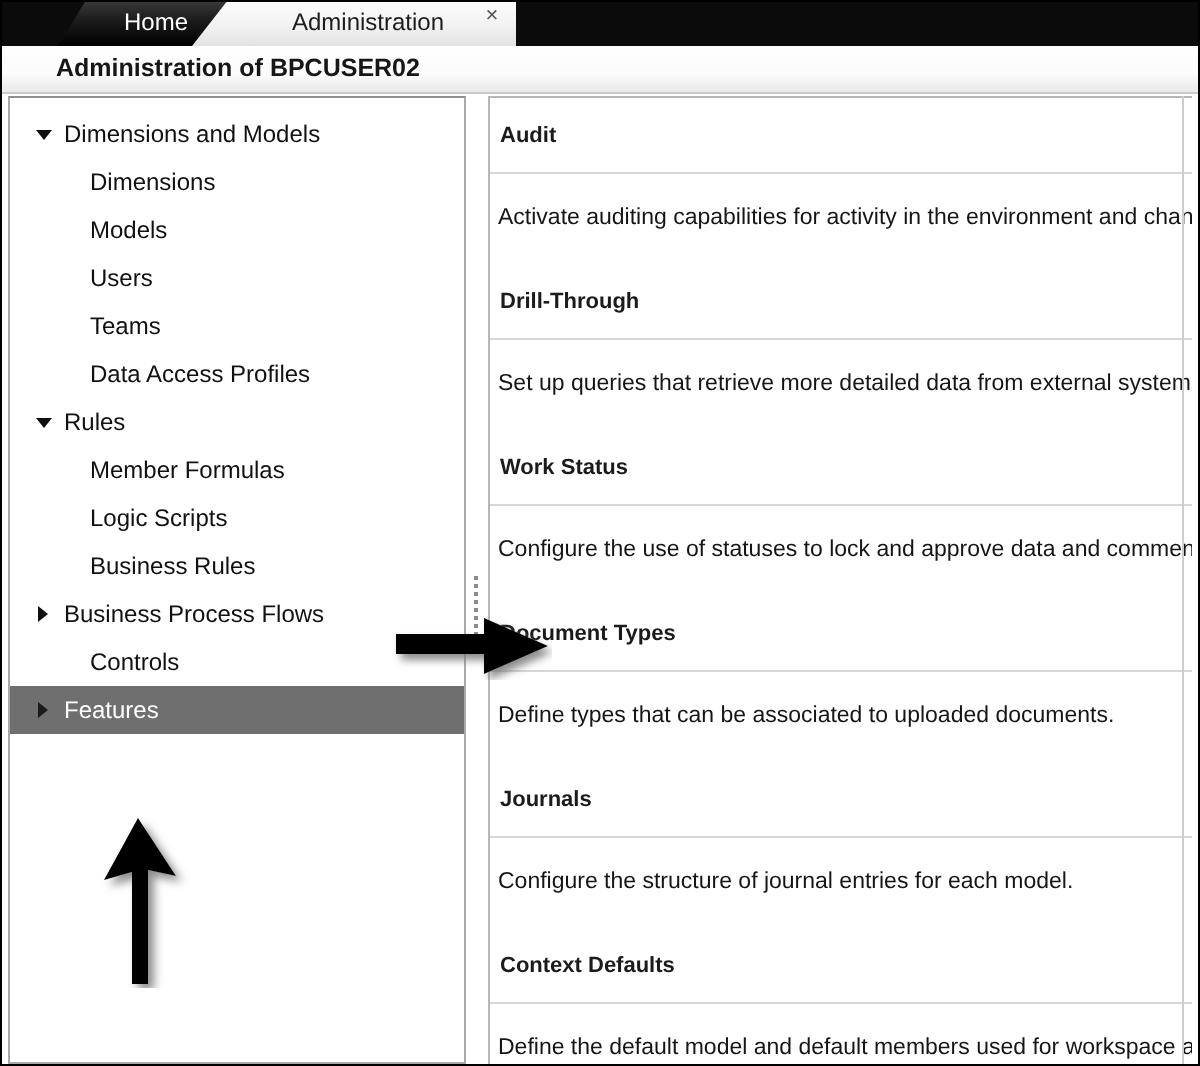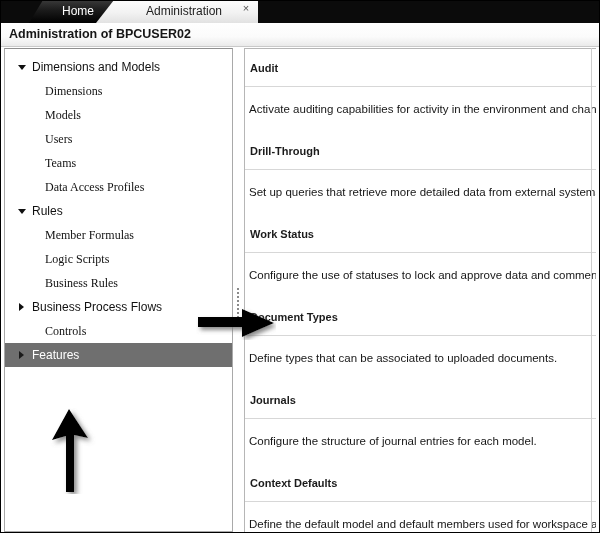"Administration of BPCUSER02" .page-title { left: 9px -> 28px }
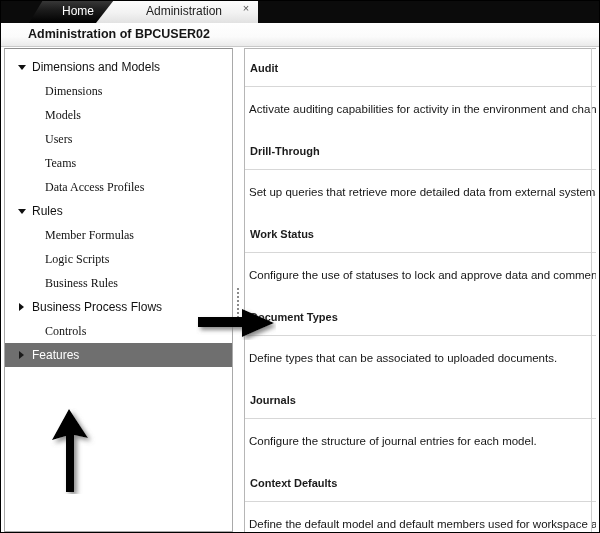"Dimensions" .tree-node.leaf { font-family: Liberation Serif, serif -> none }
